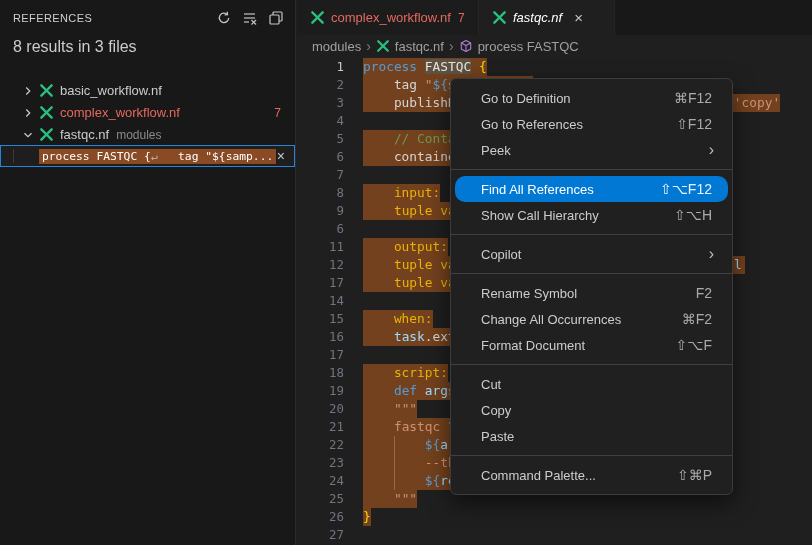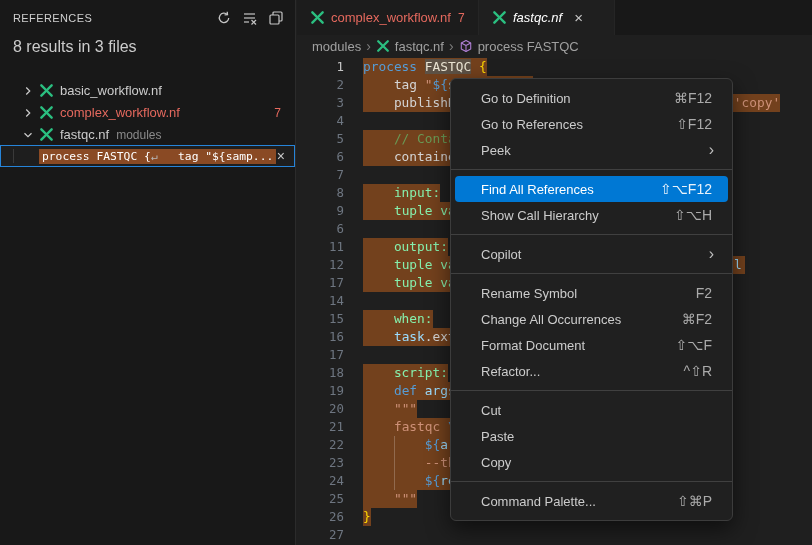"input:" .c-sect { color: #86efac -> #eab308 }
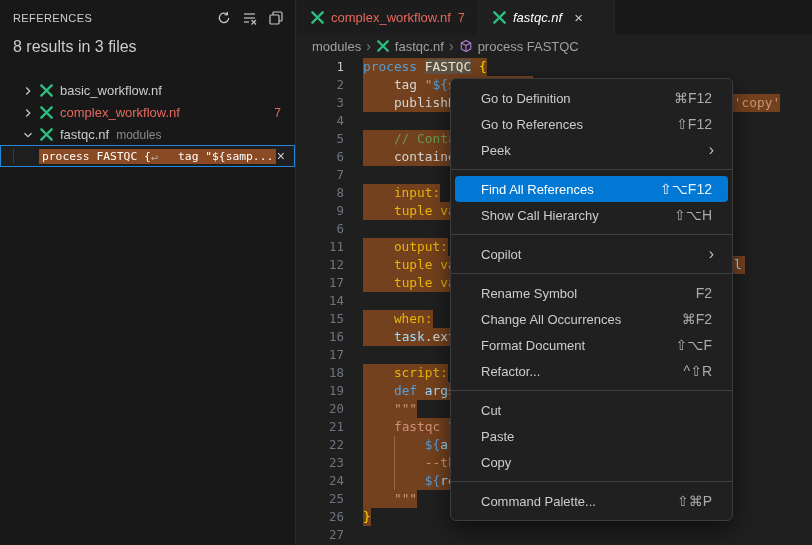"Find All References" .mi.hi { border-radius: none -> 10px }
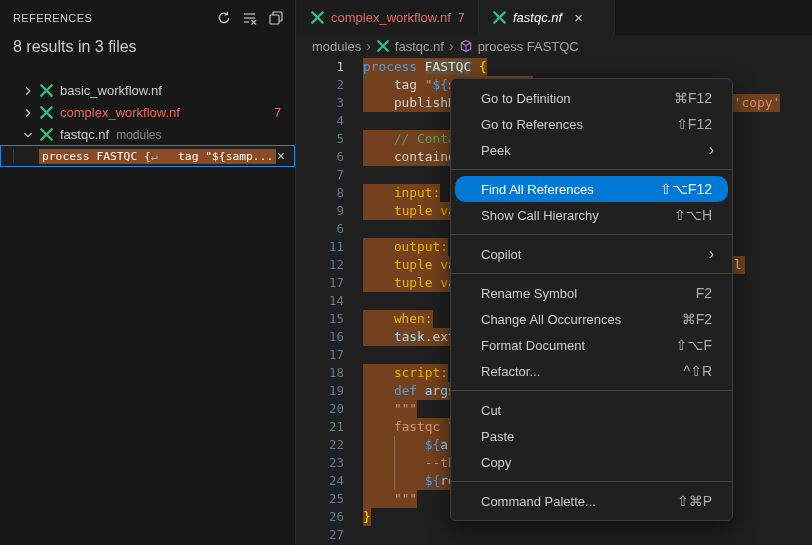"Refactor..." div.mi { html: <div> <span>Refactor...</span> <span>^⇧R</span> </div> -> none }
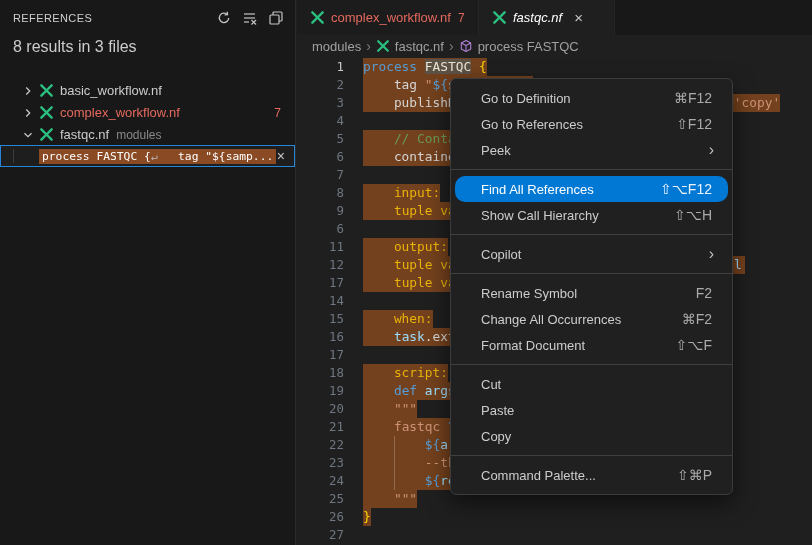"Paste" div.mi { order: before "Copy" -> after "Copy" }
